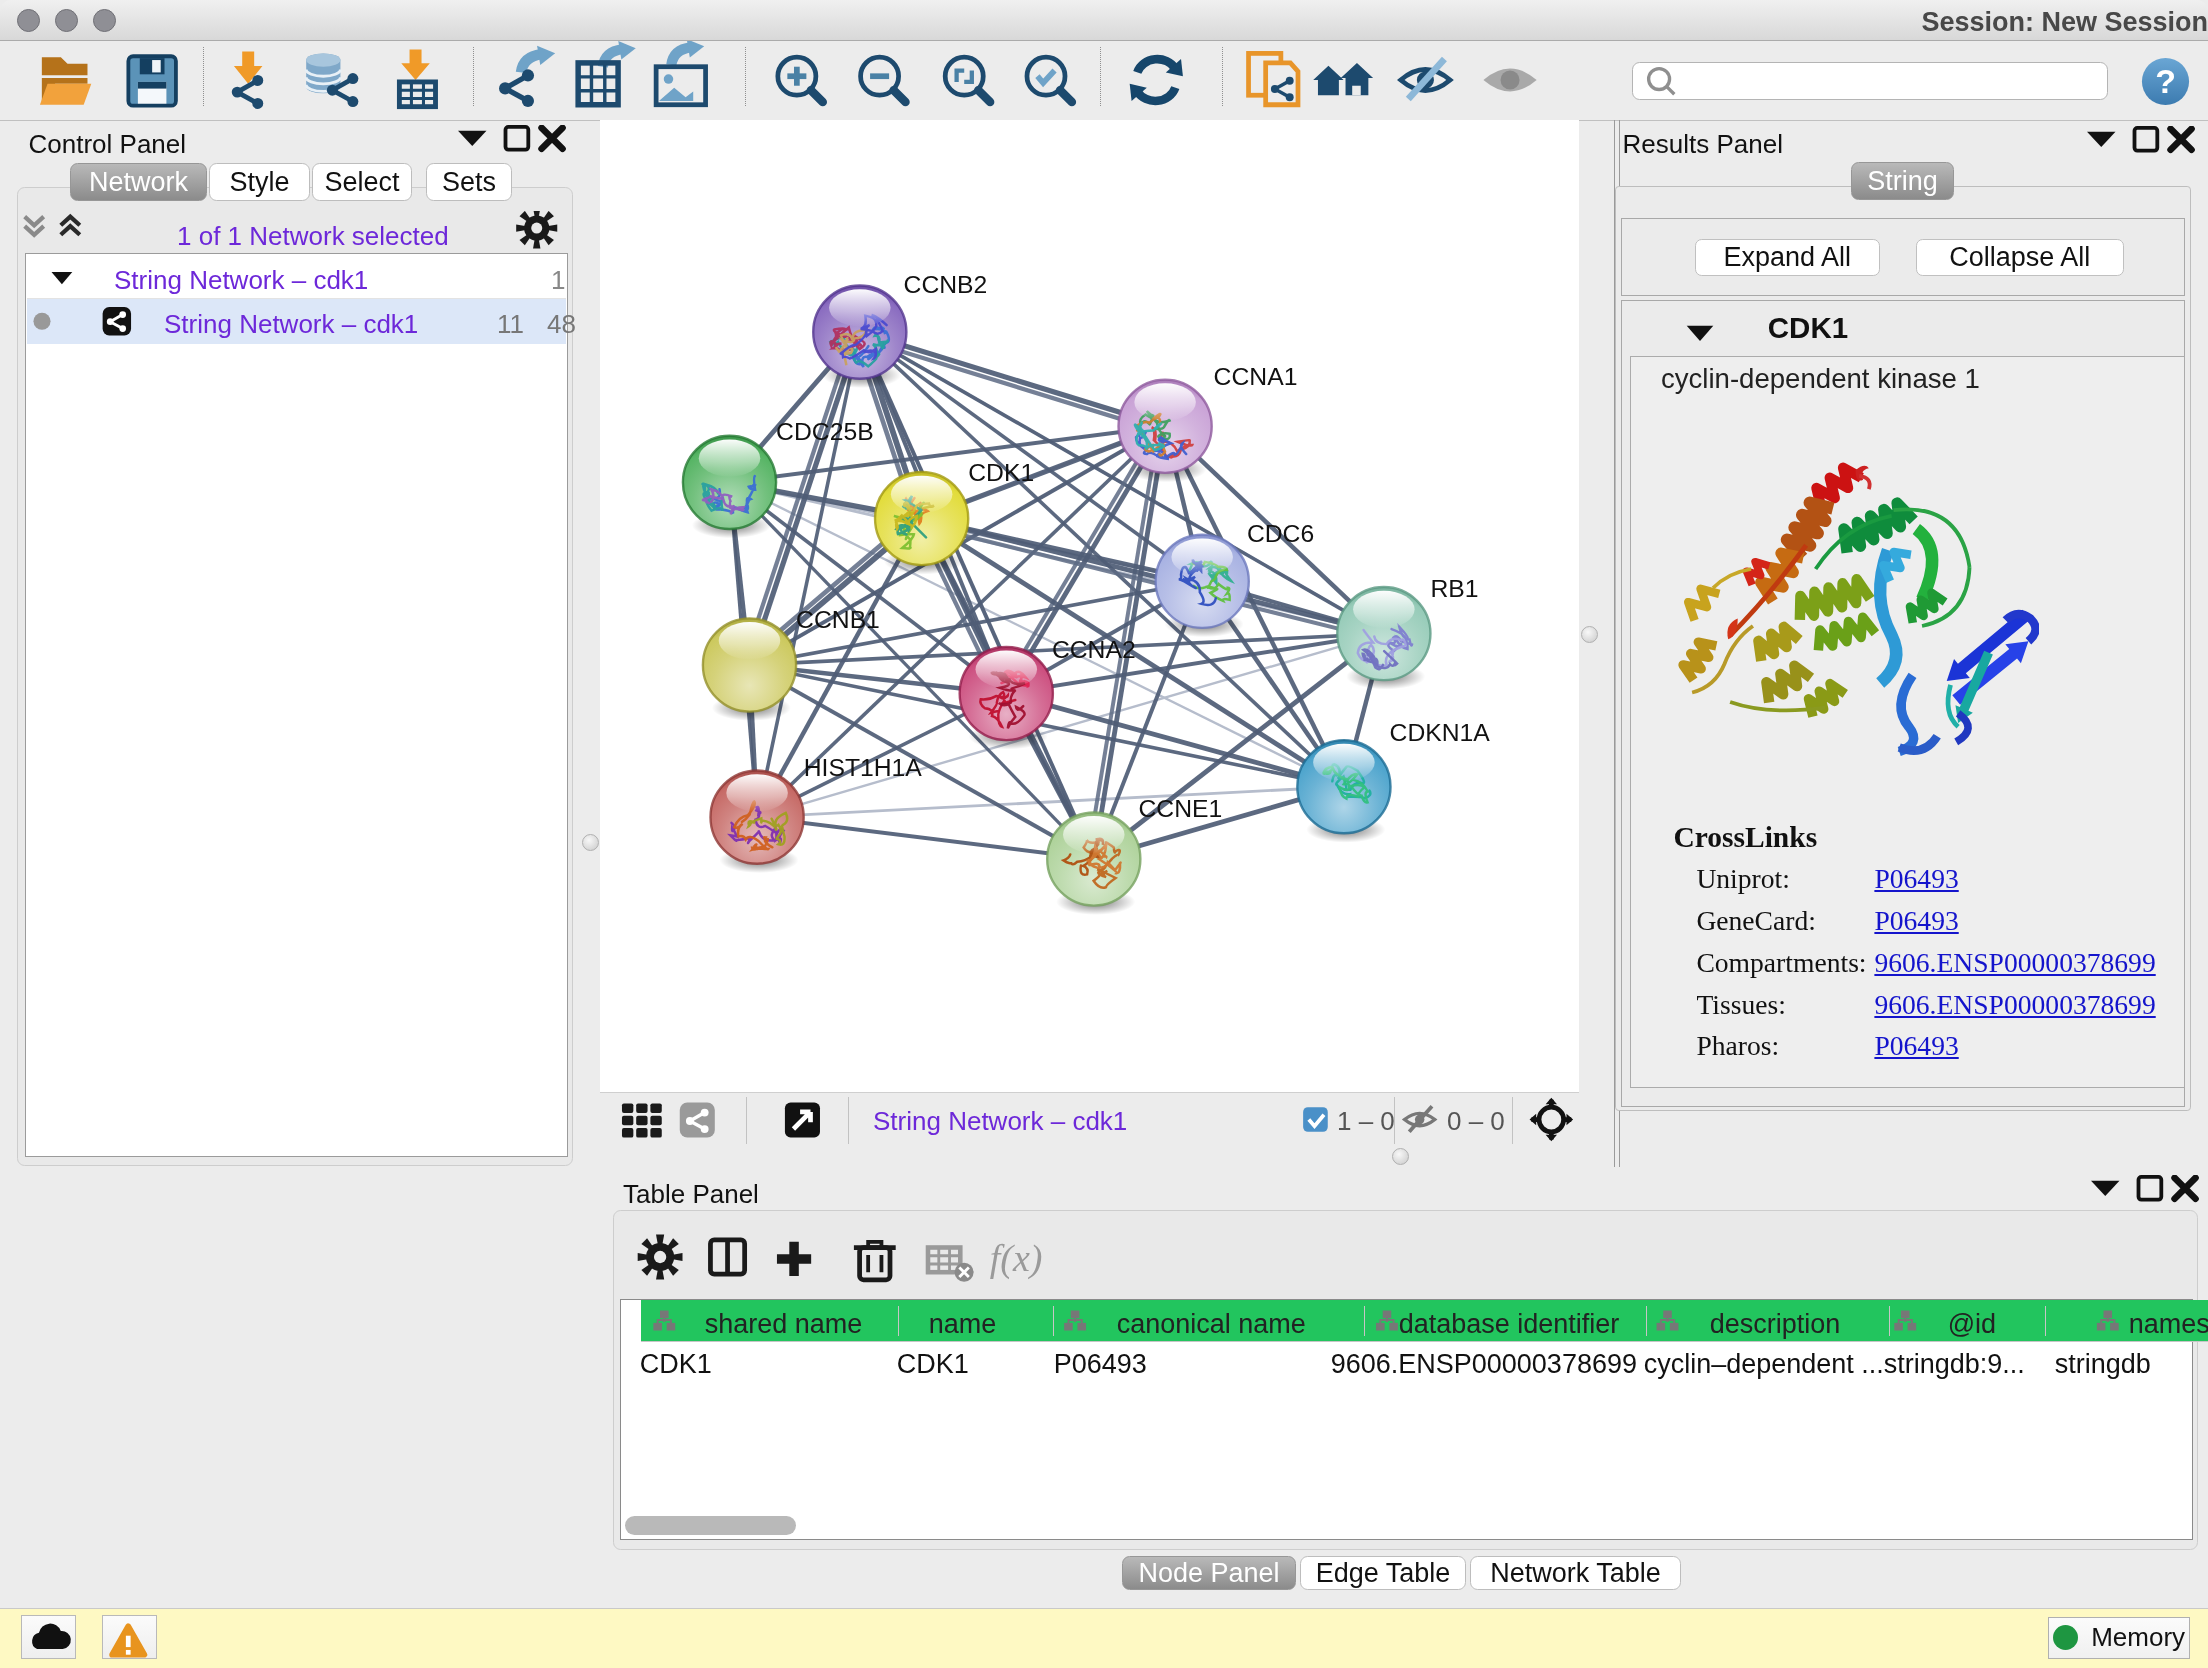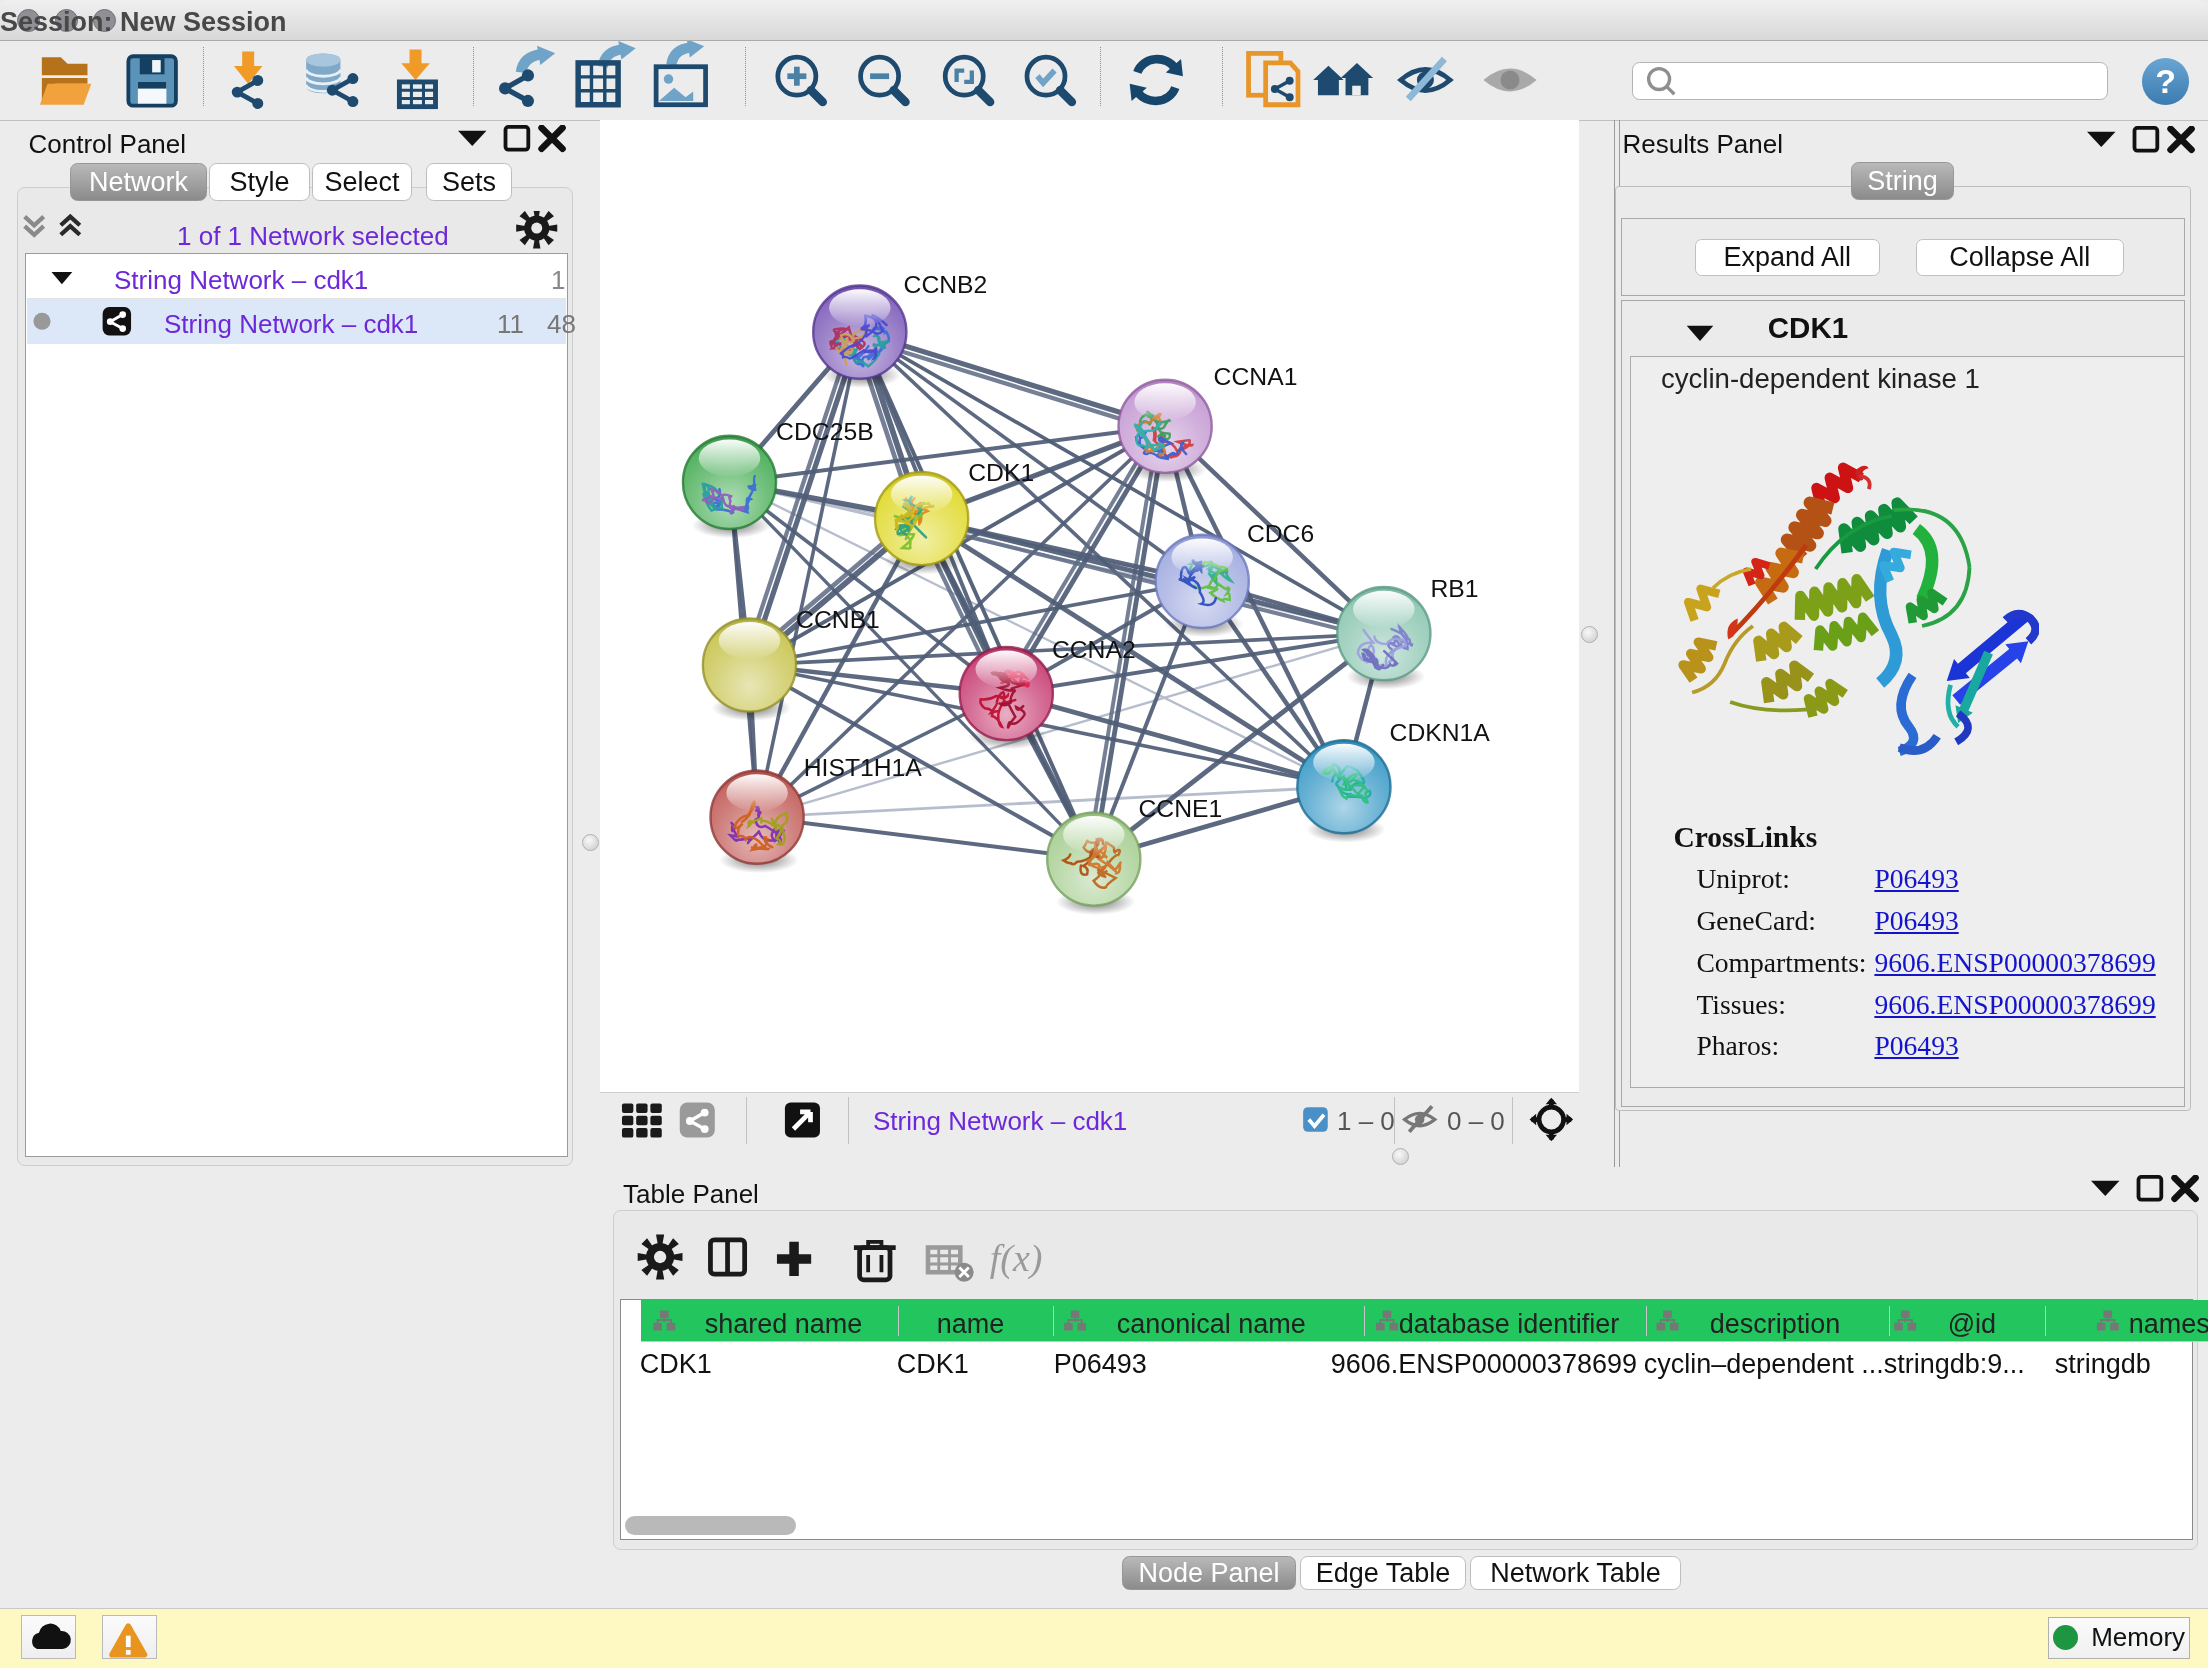"Session: New Session" #title { text-align: left -> right }
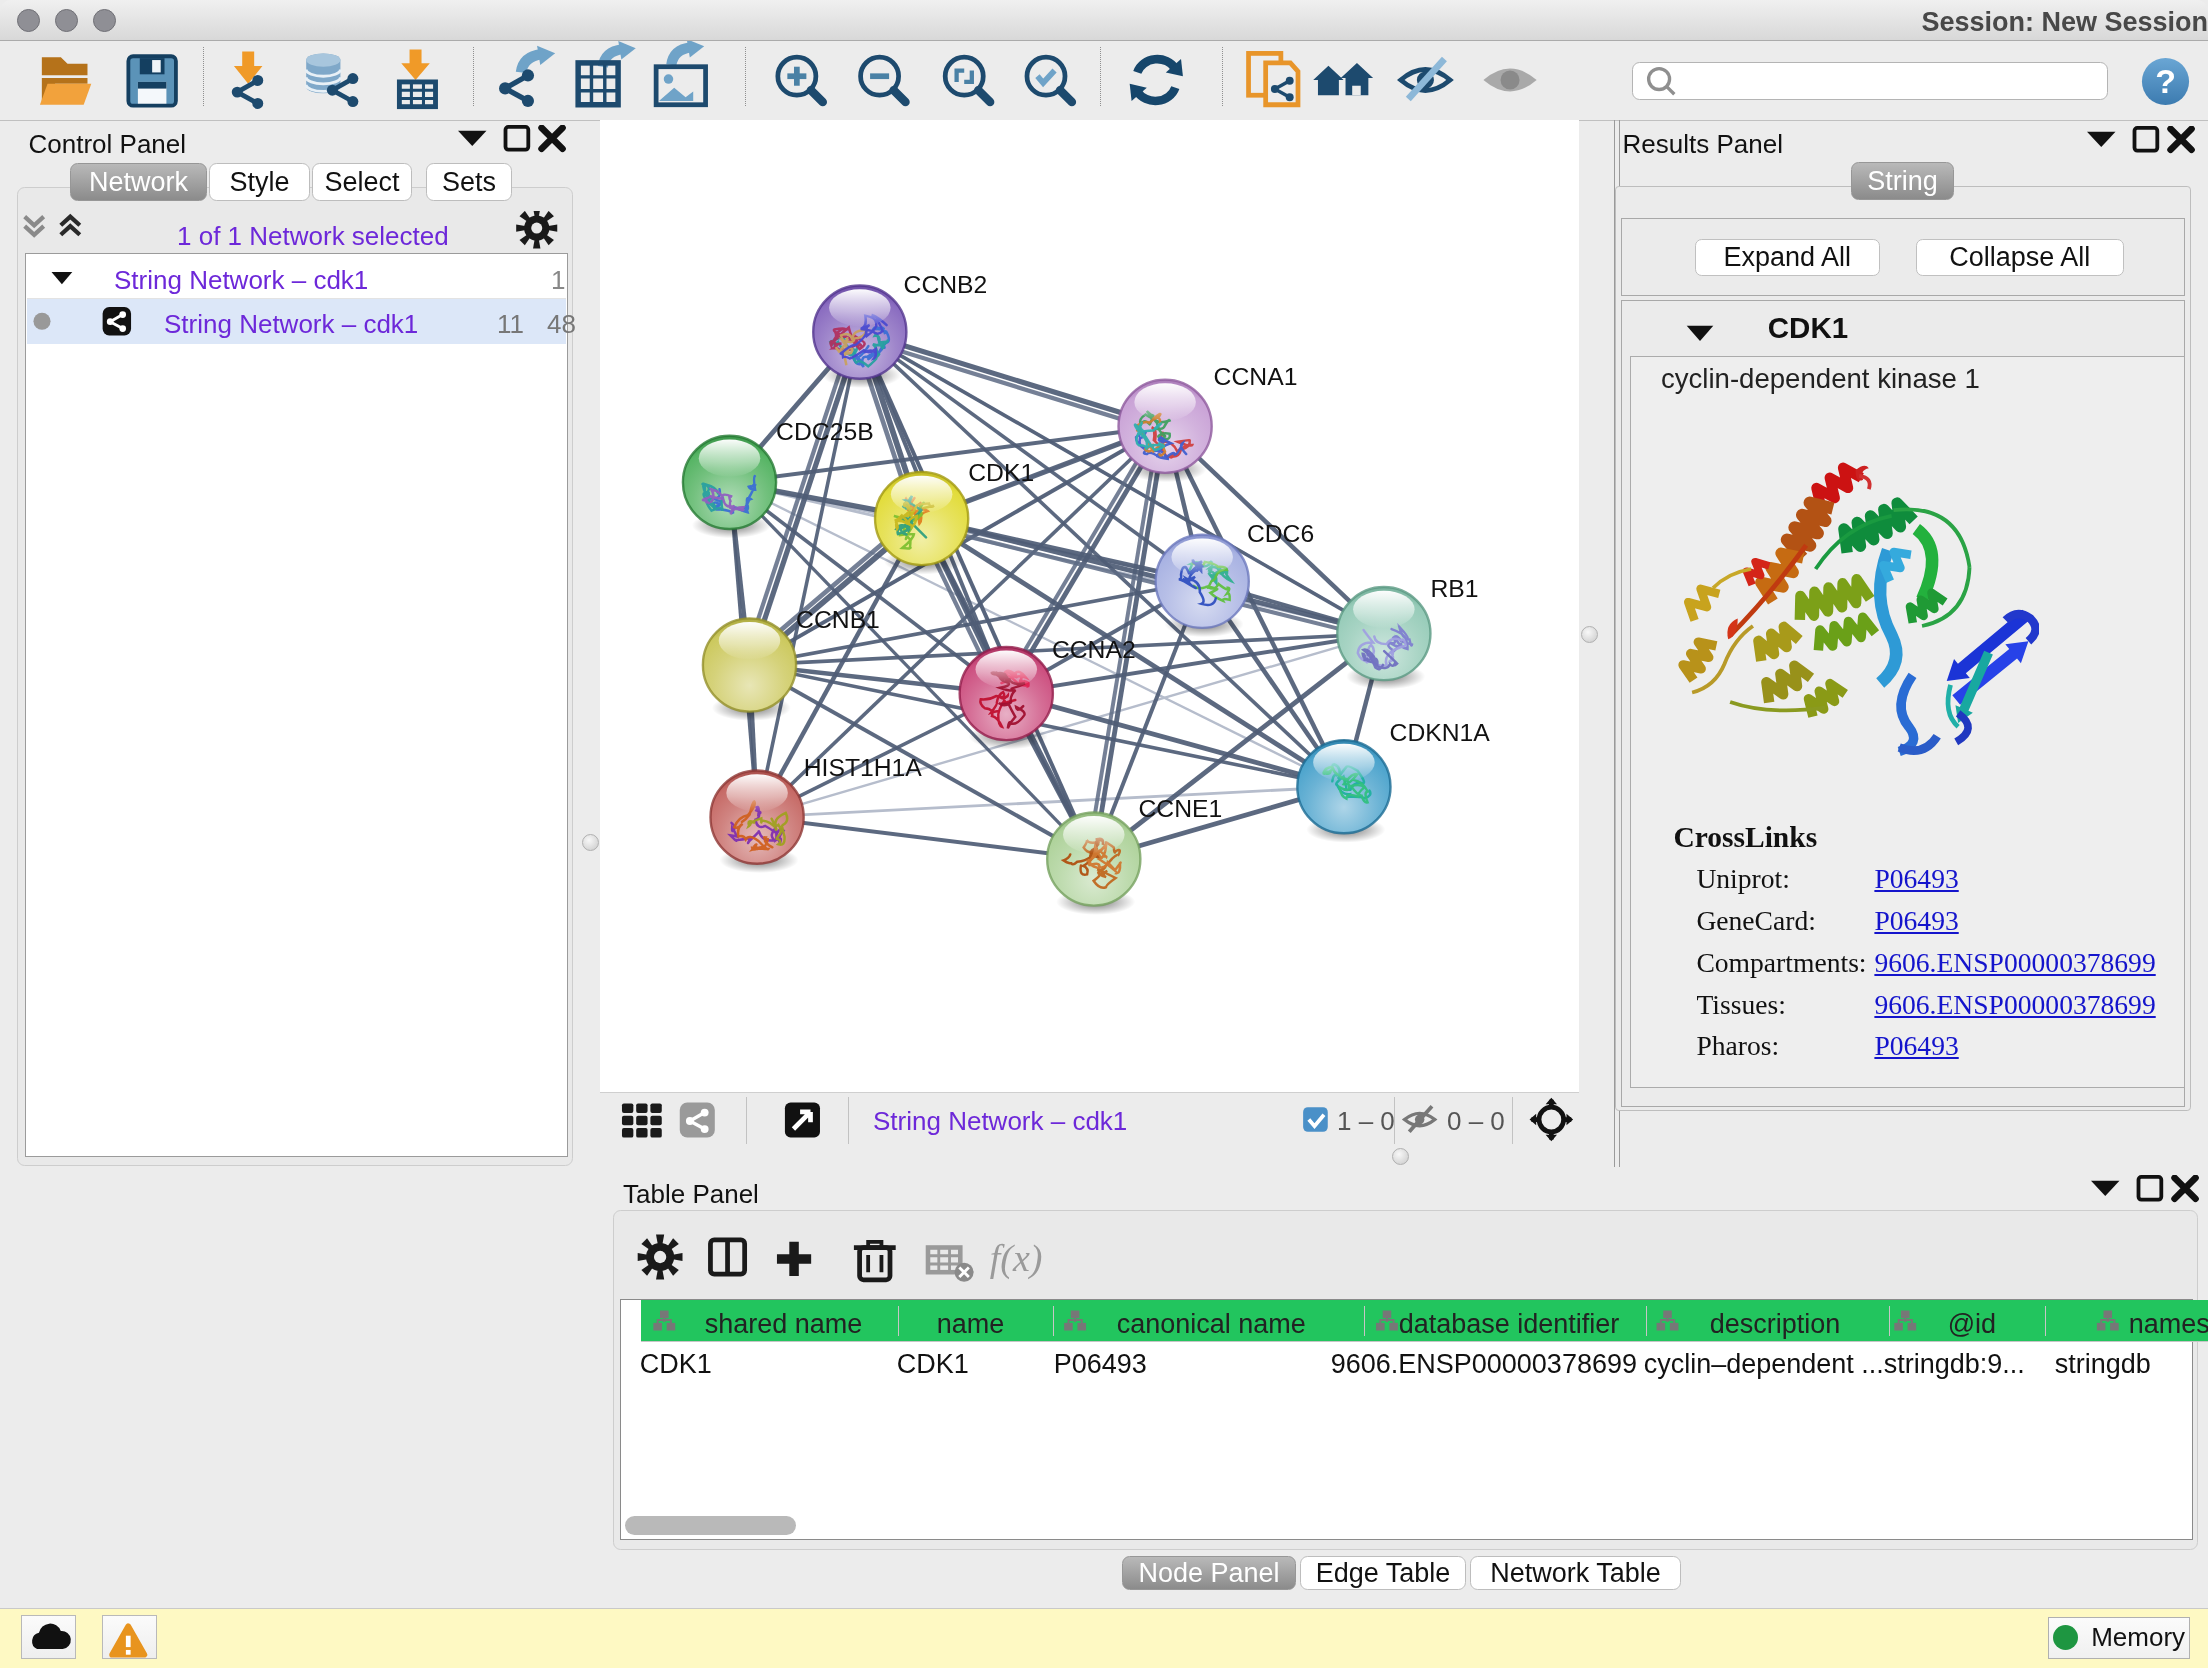"name" div.hlabel { left: 296px -> 288px }
